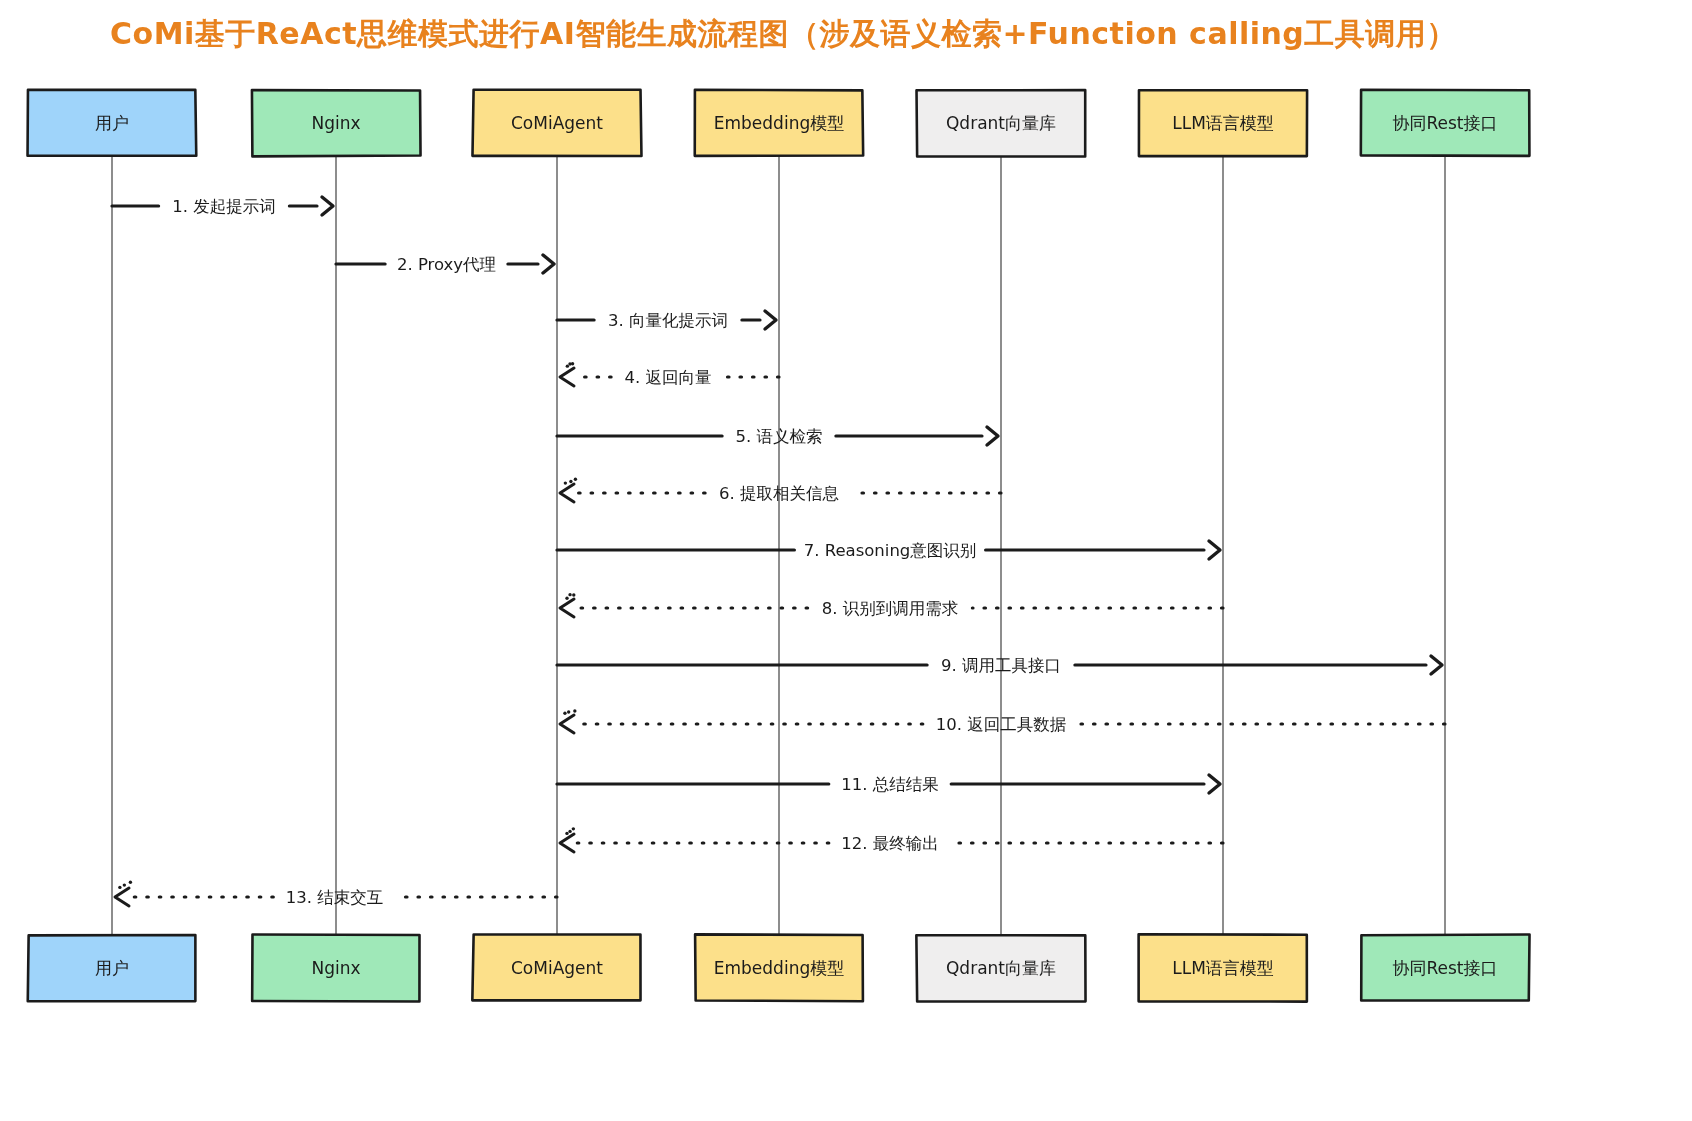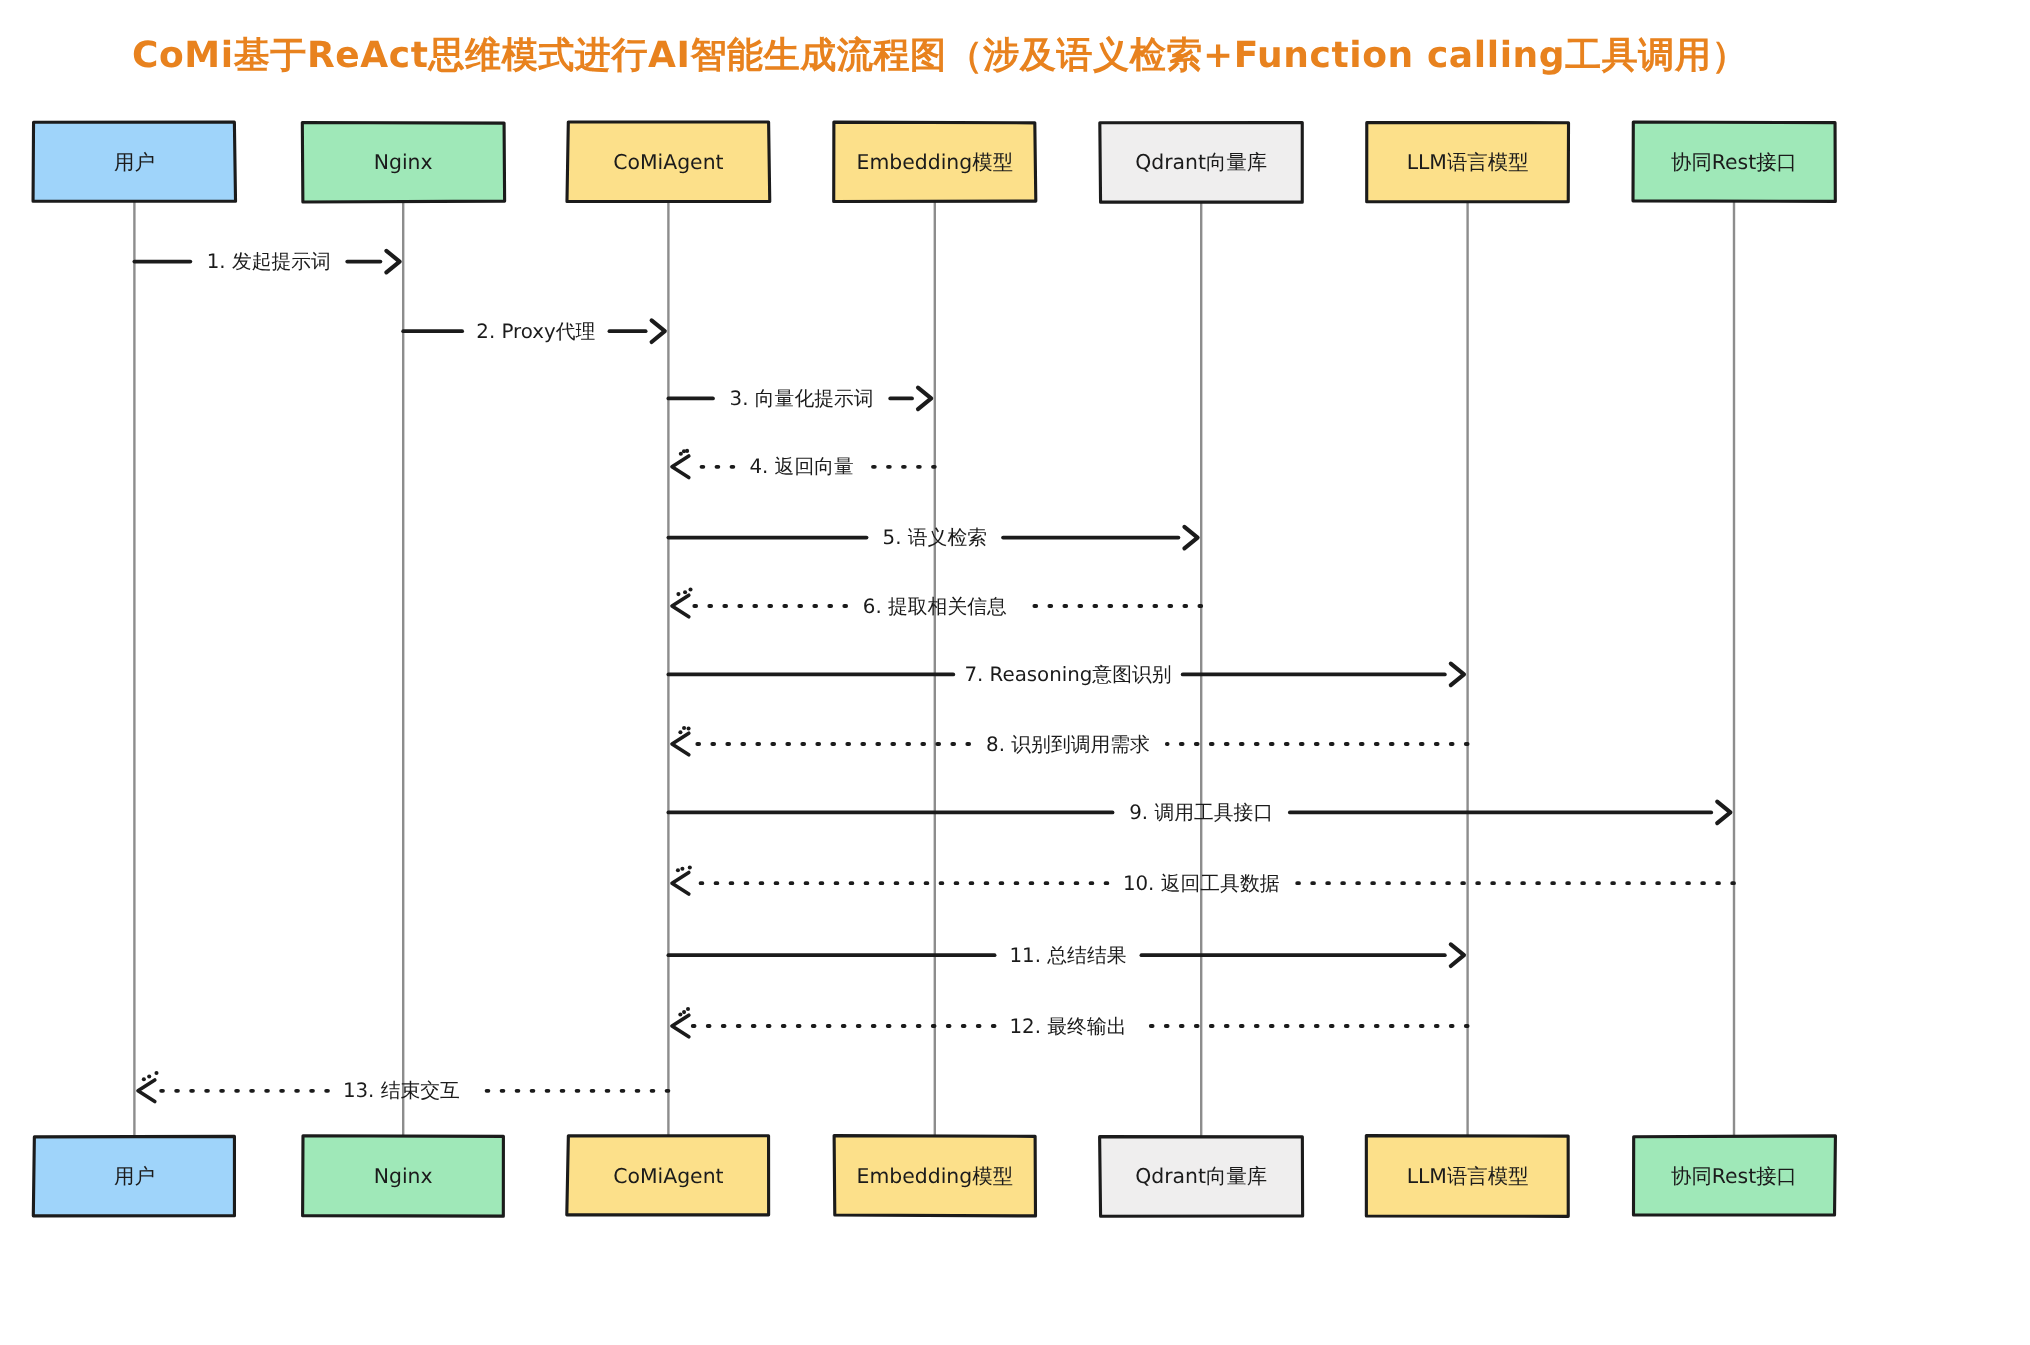"CoMi基于ReAct思维模式进行AI智能生成流程图（涉及语义检索+Functi" #stage { top: 12px -> 0 }
